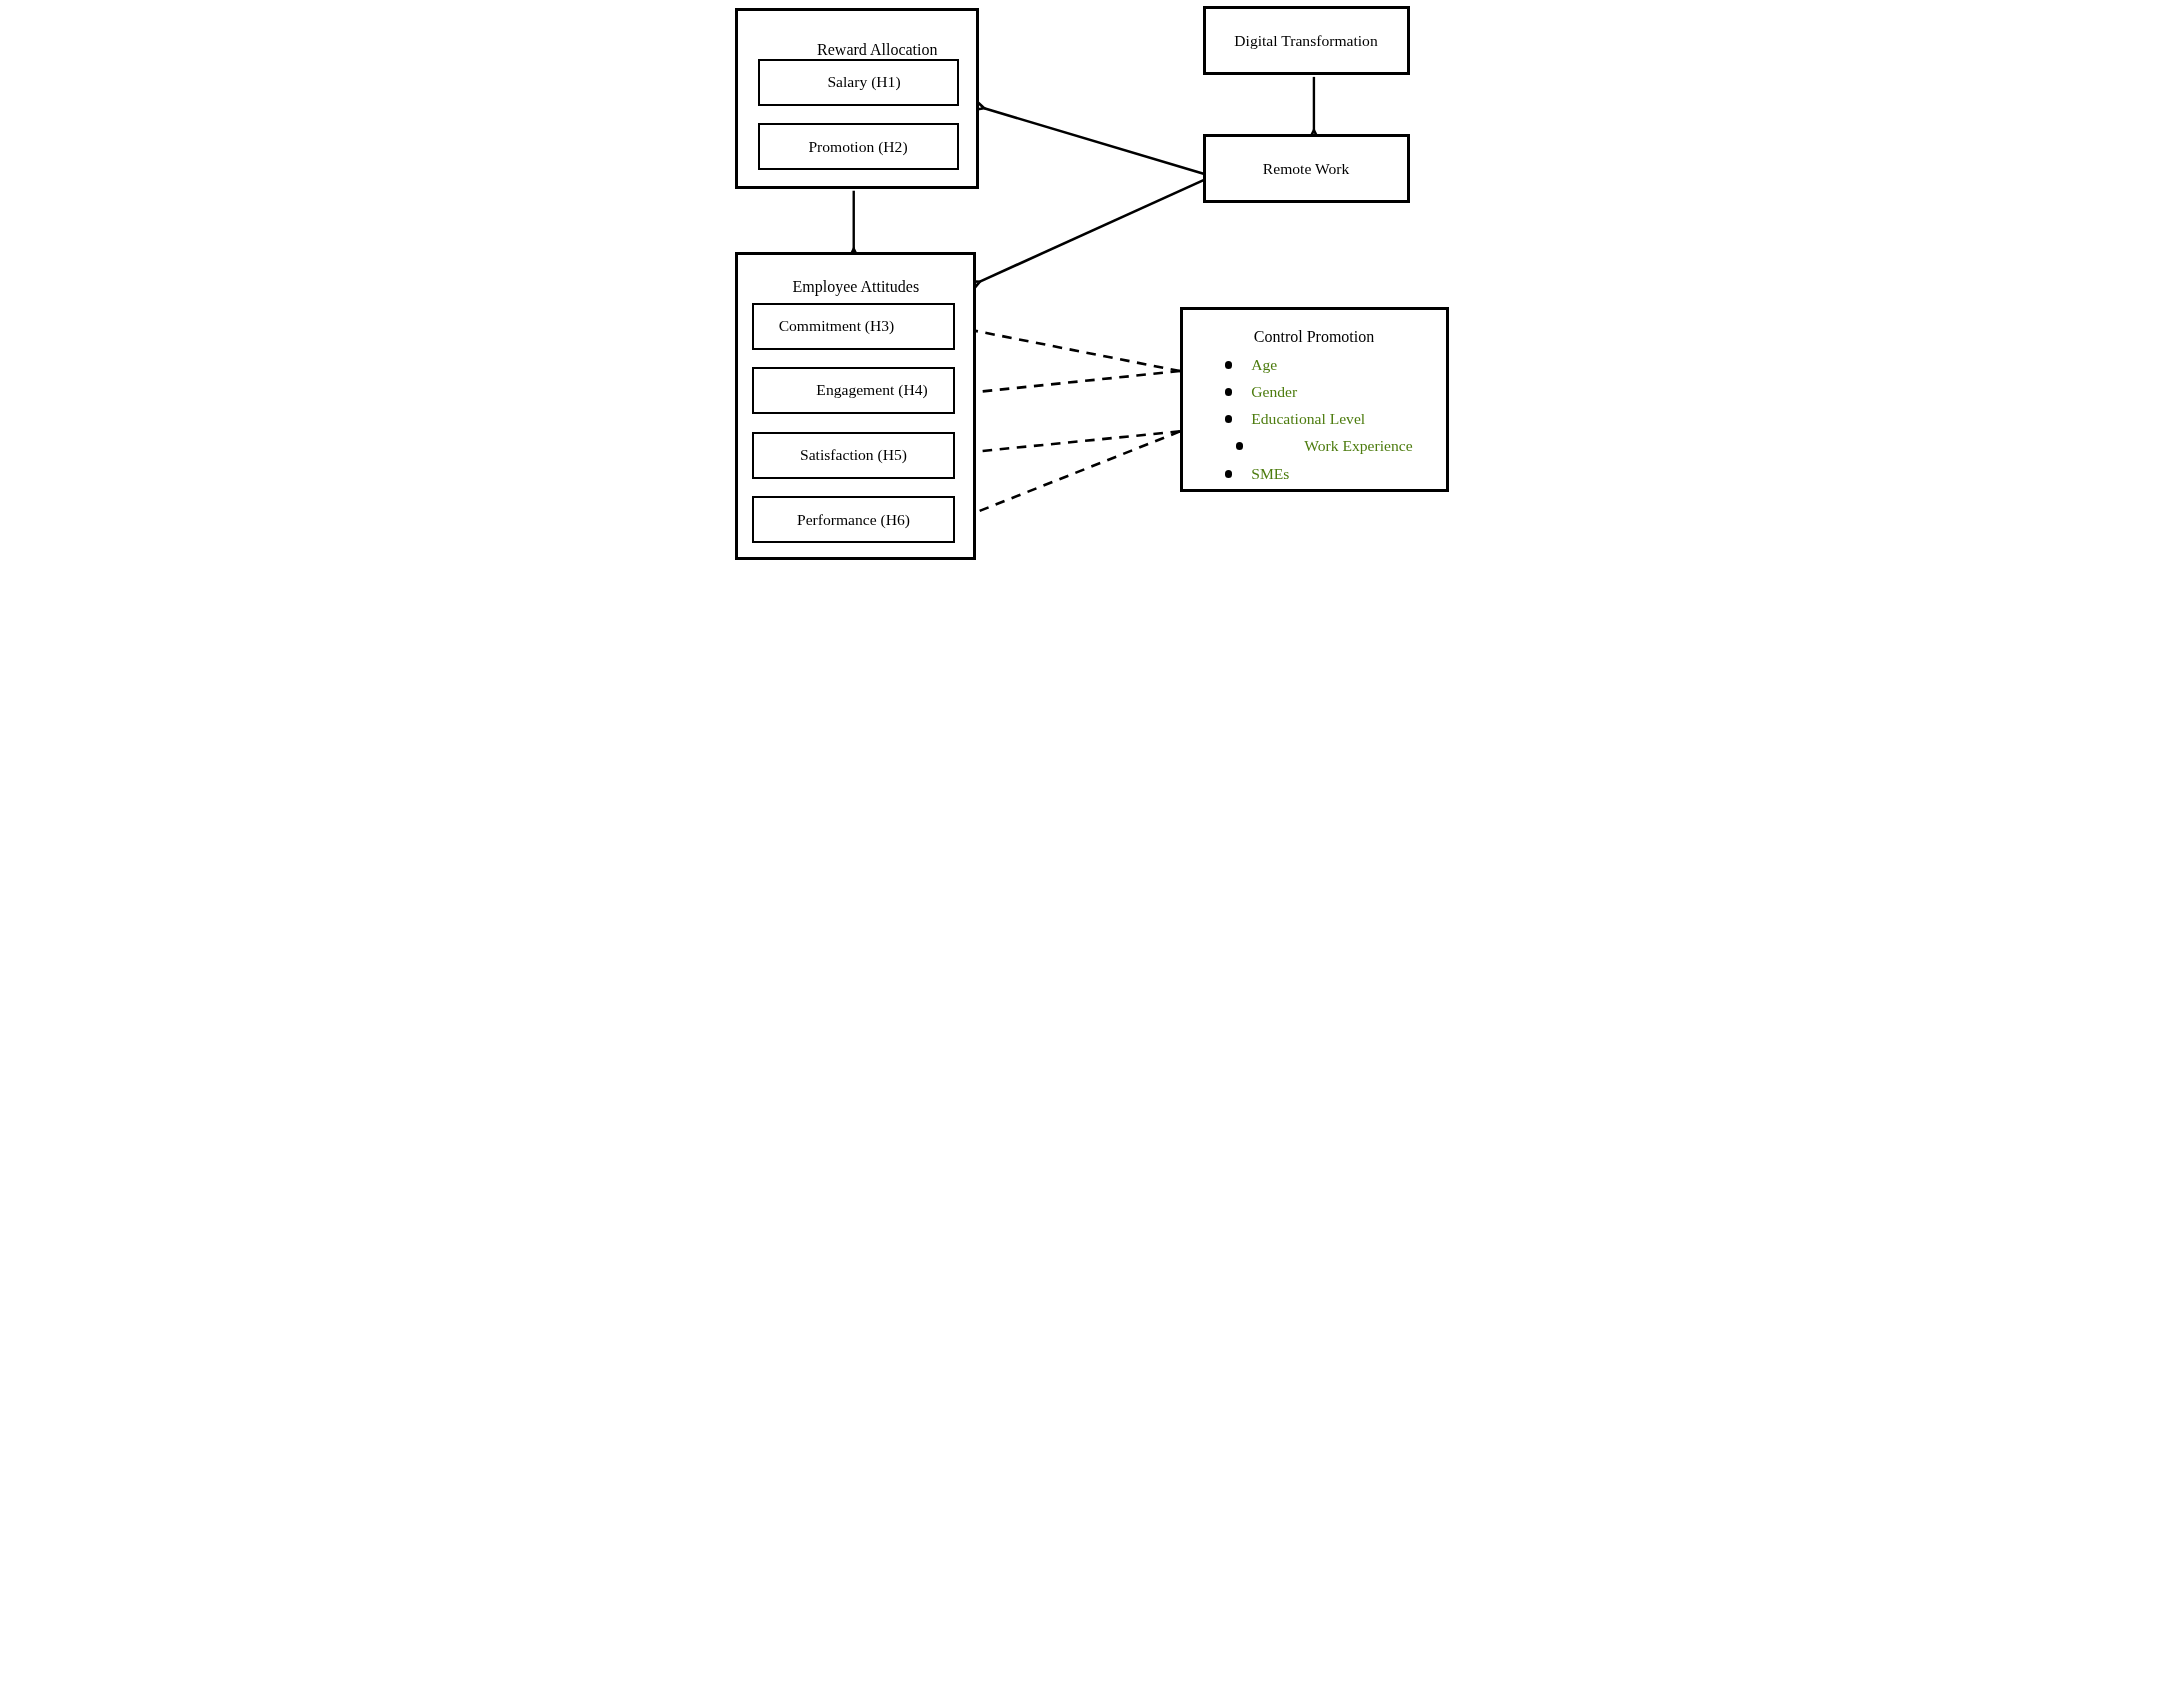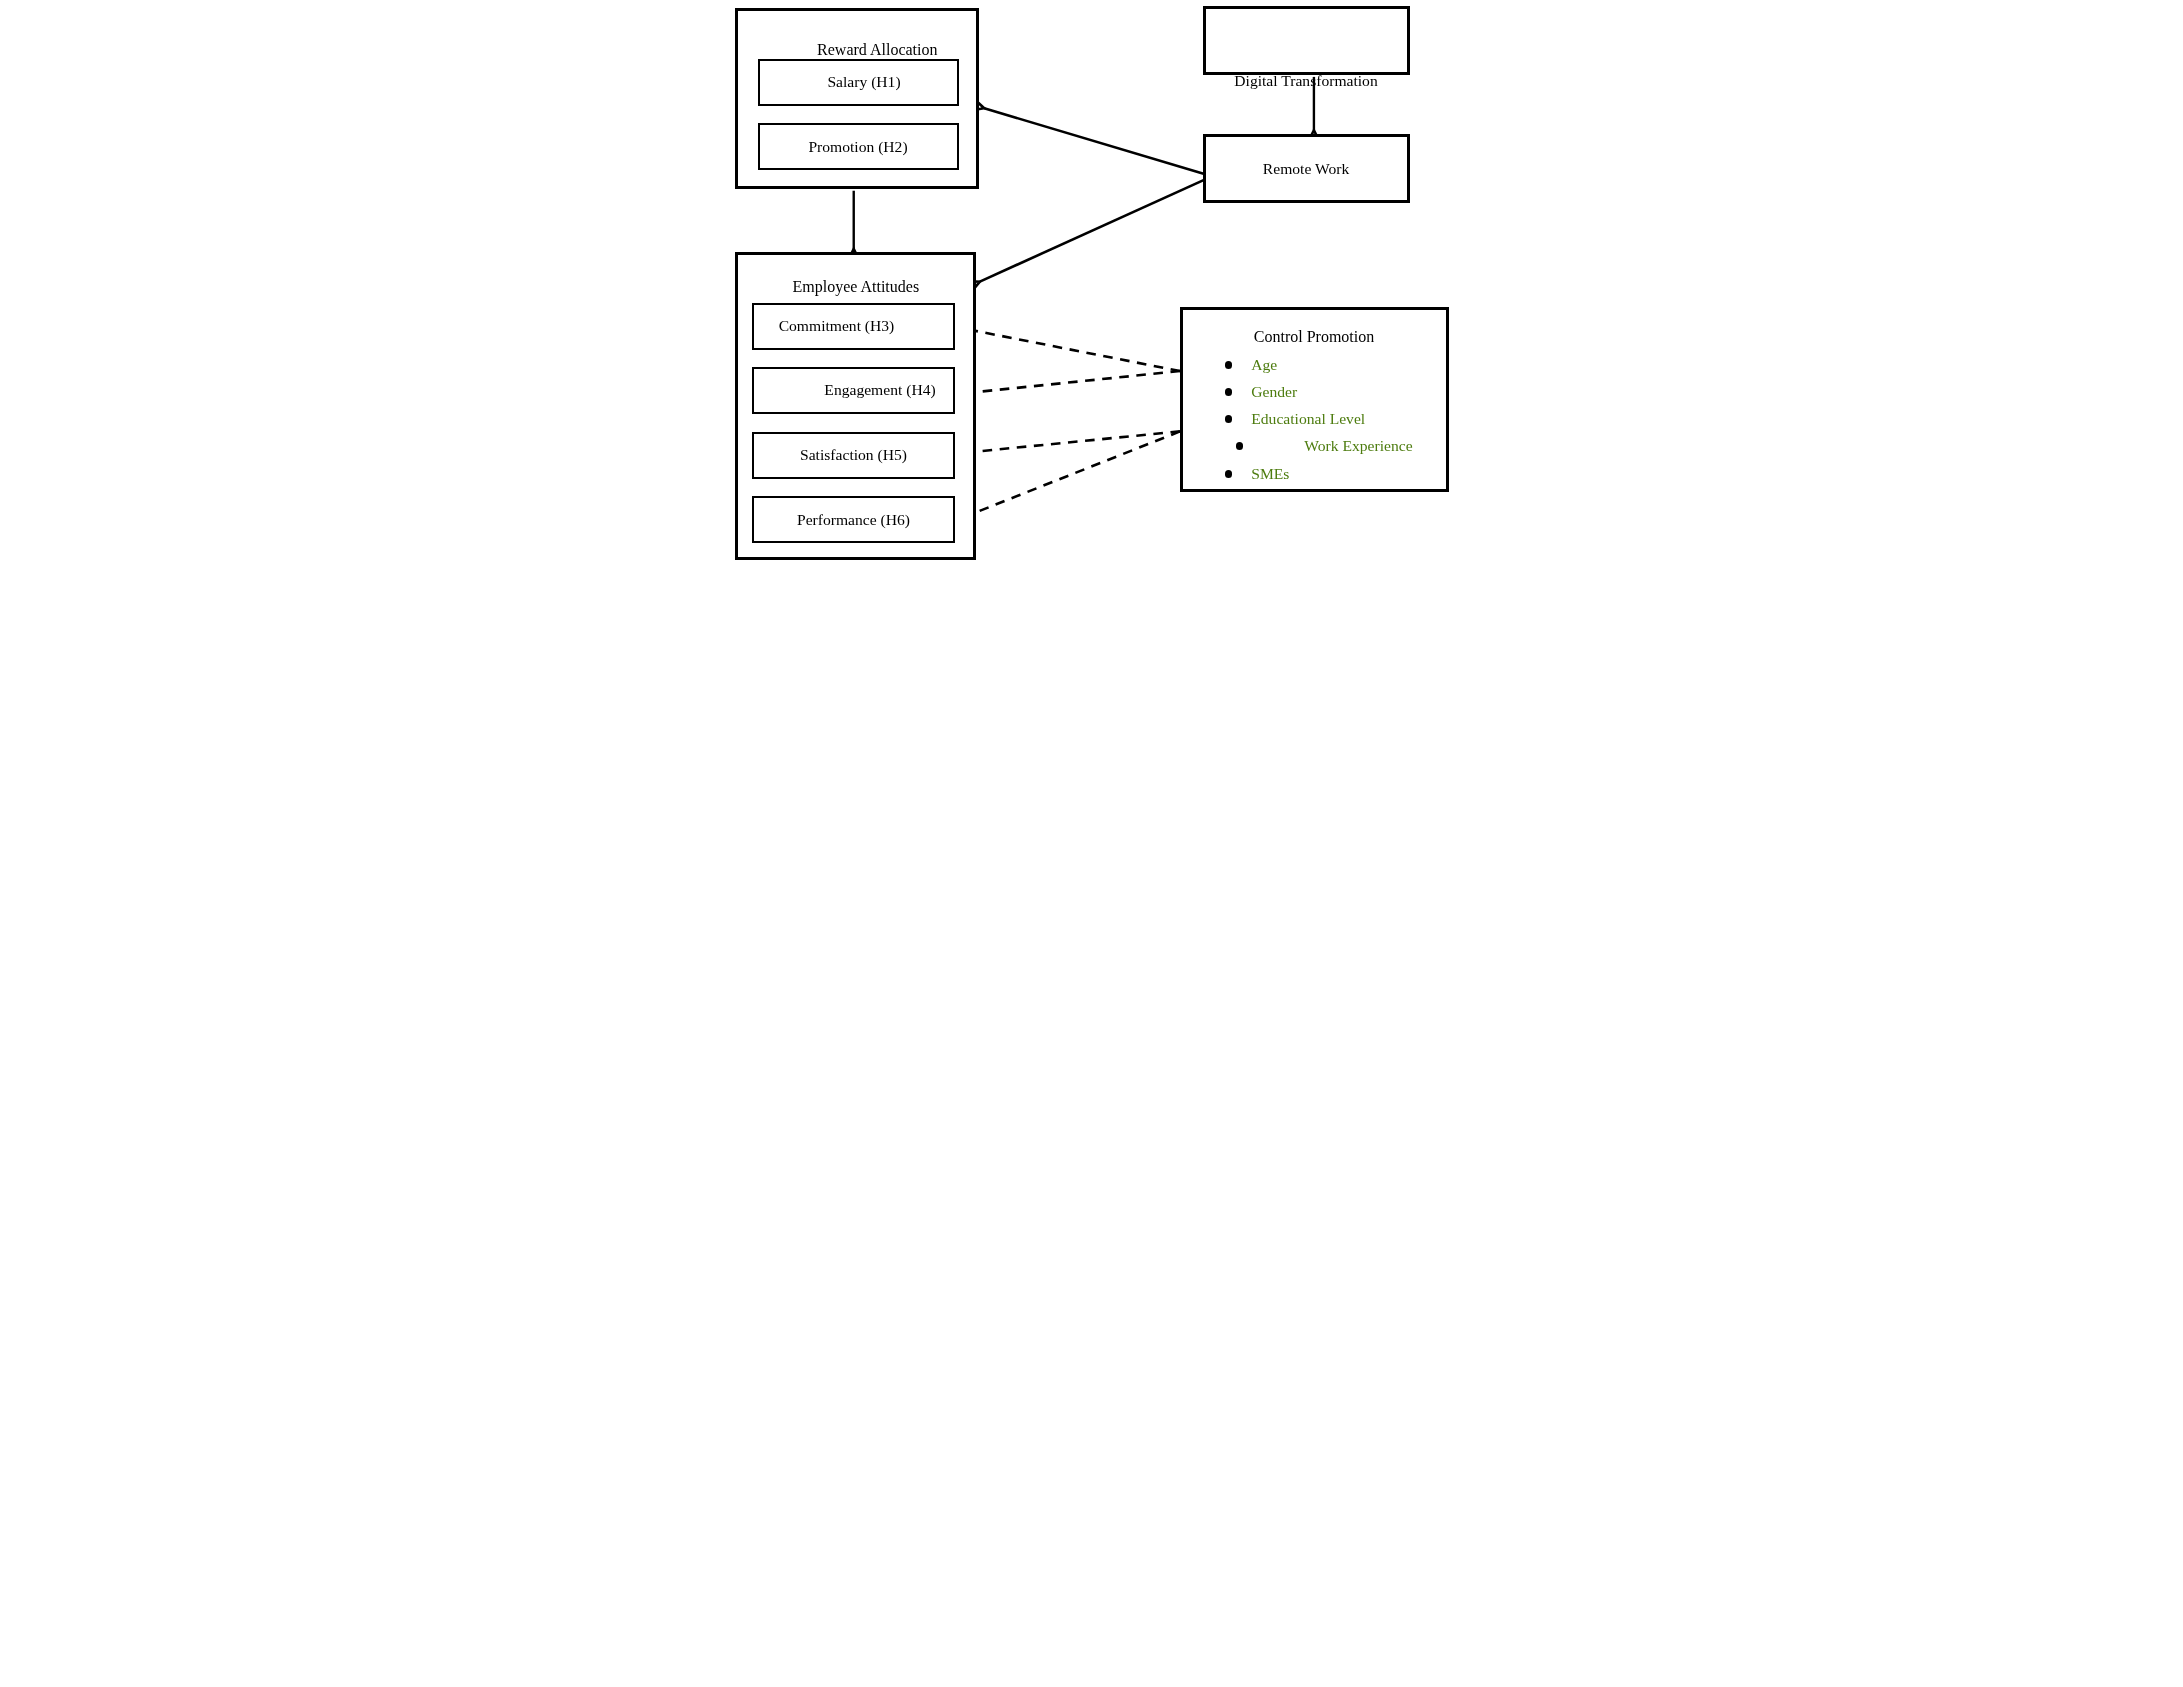"Digital Transformation" div.lbl { margin-top: 40px -> none }
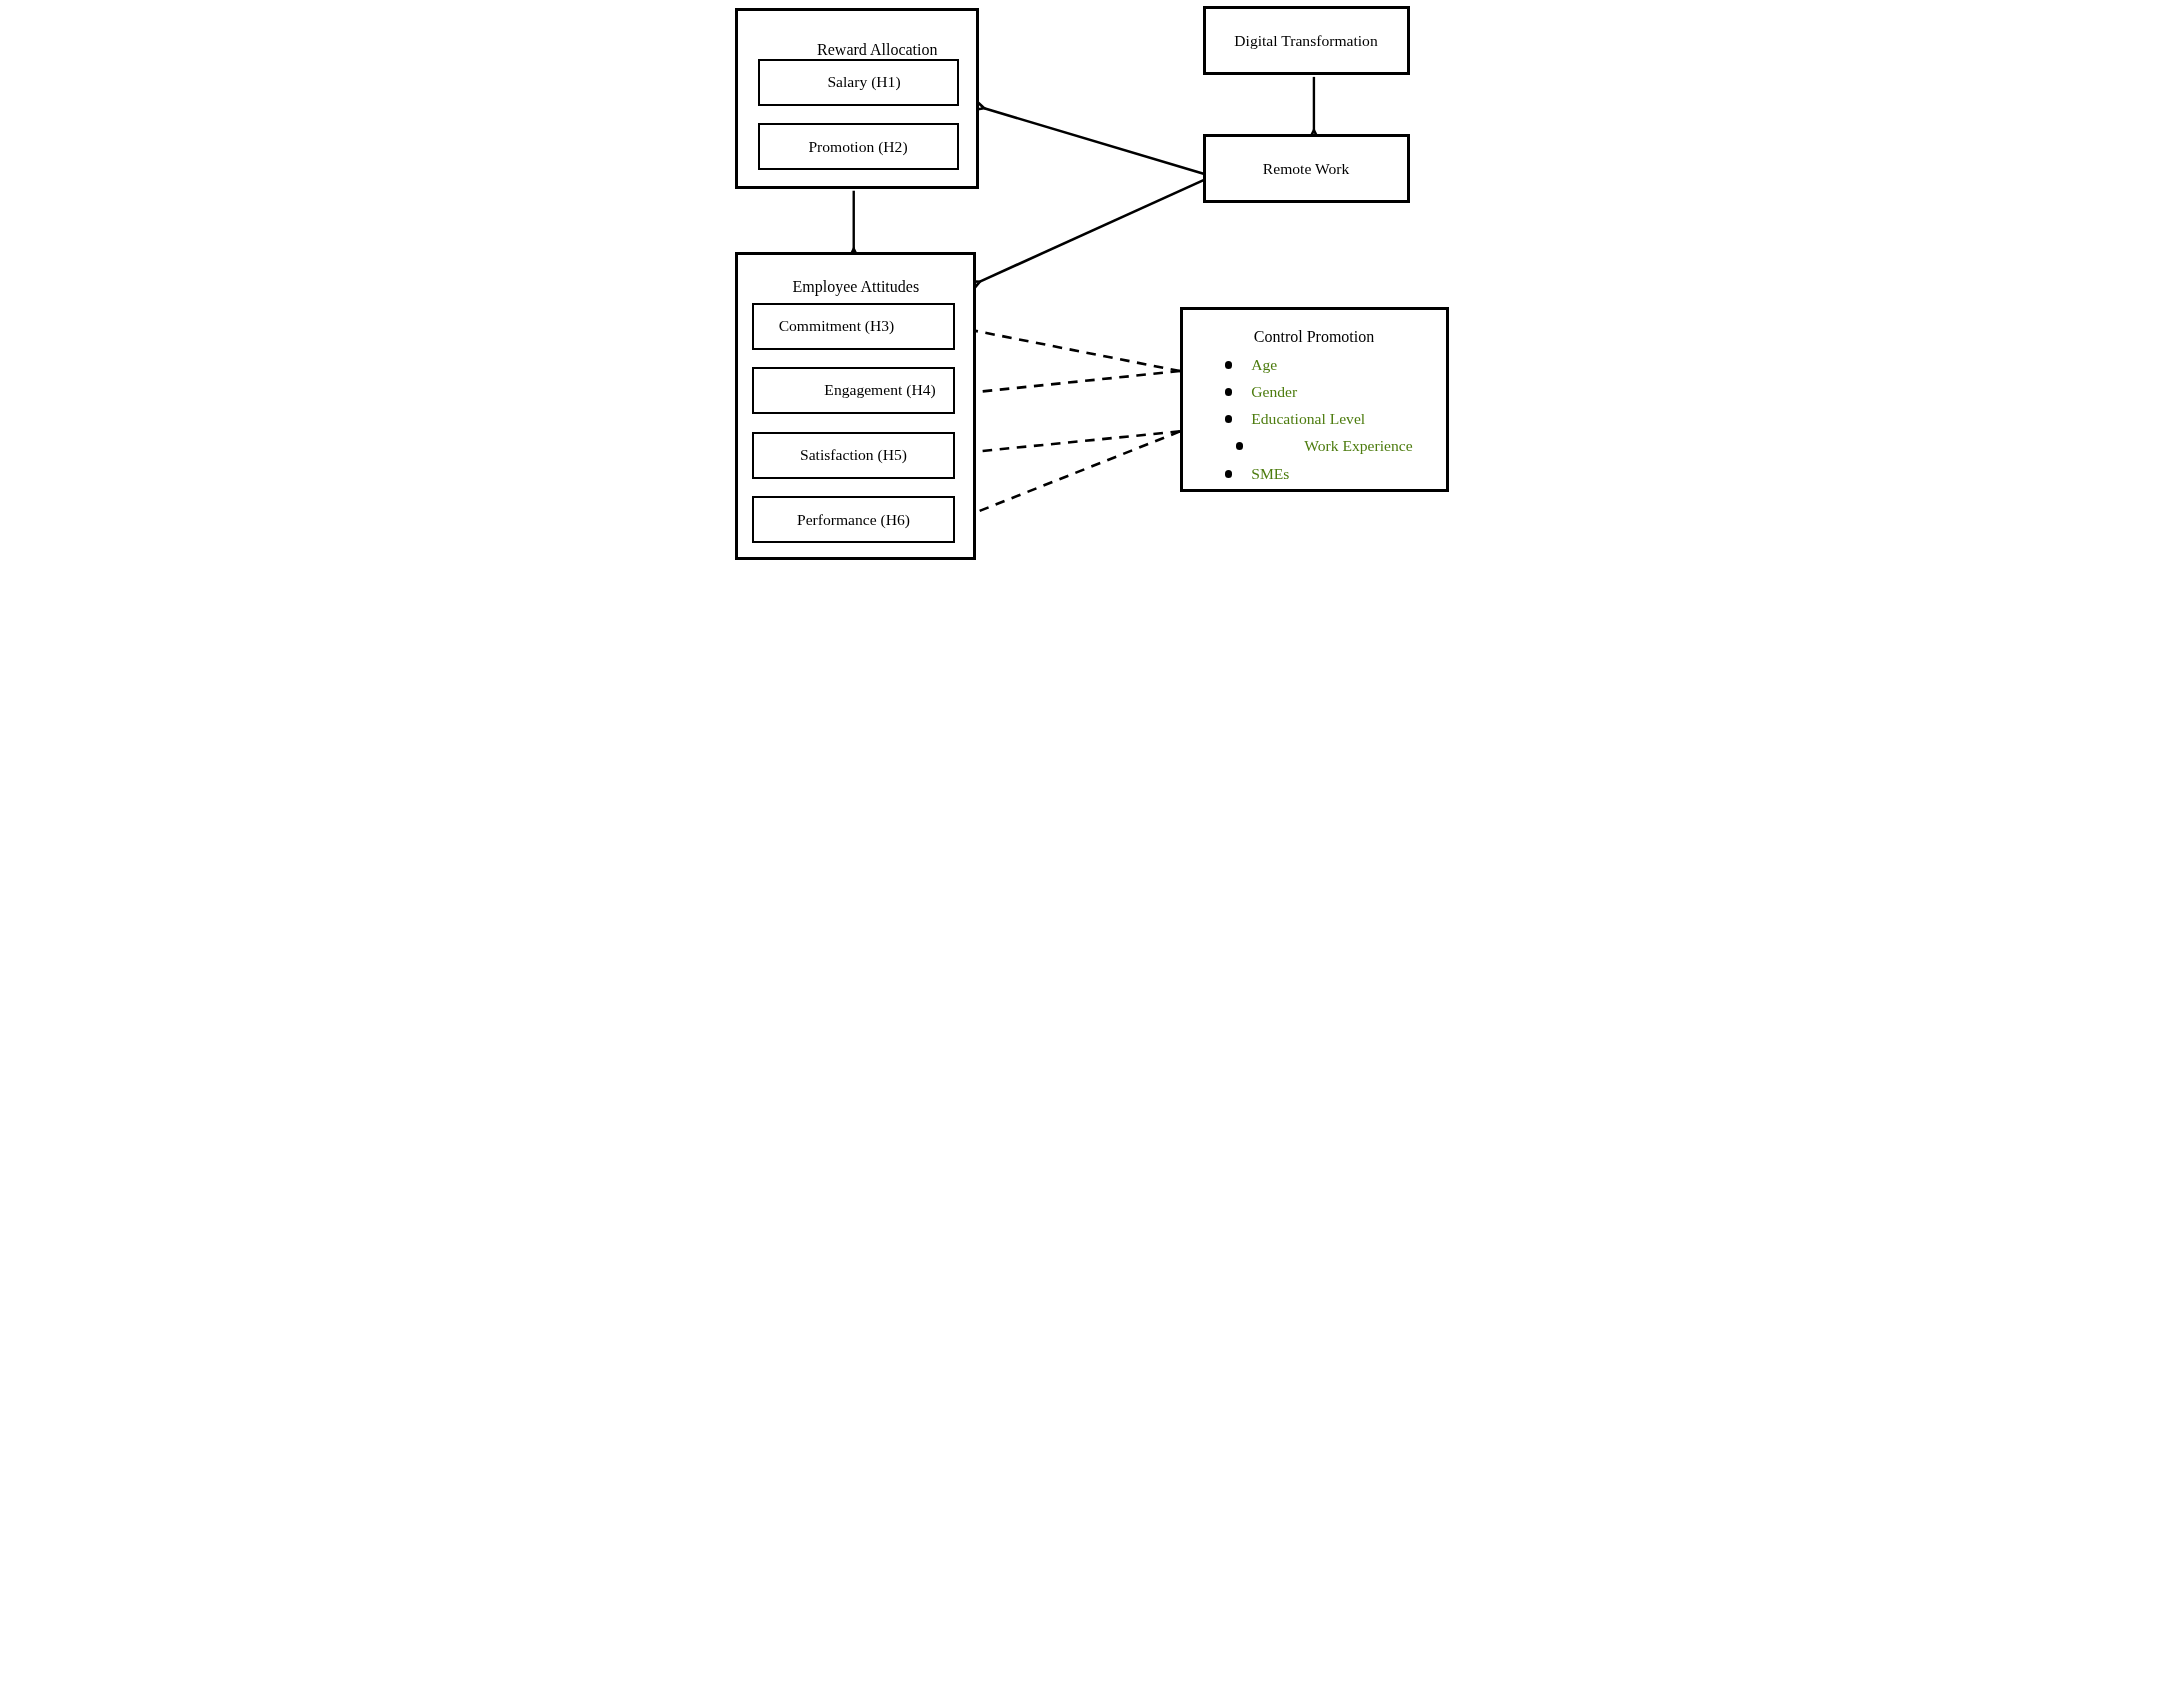"Engagement (H4)" div.lbl { padding-left: 8px -> none }
